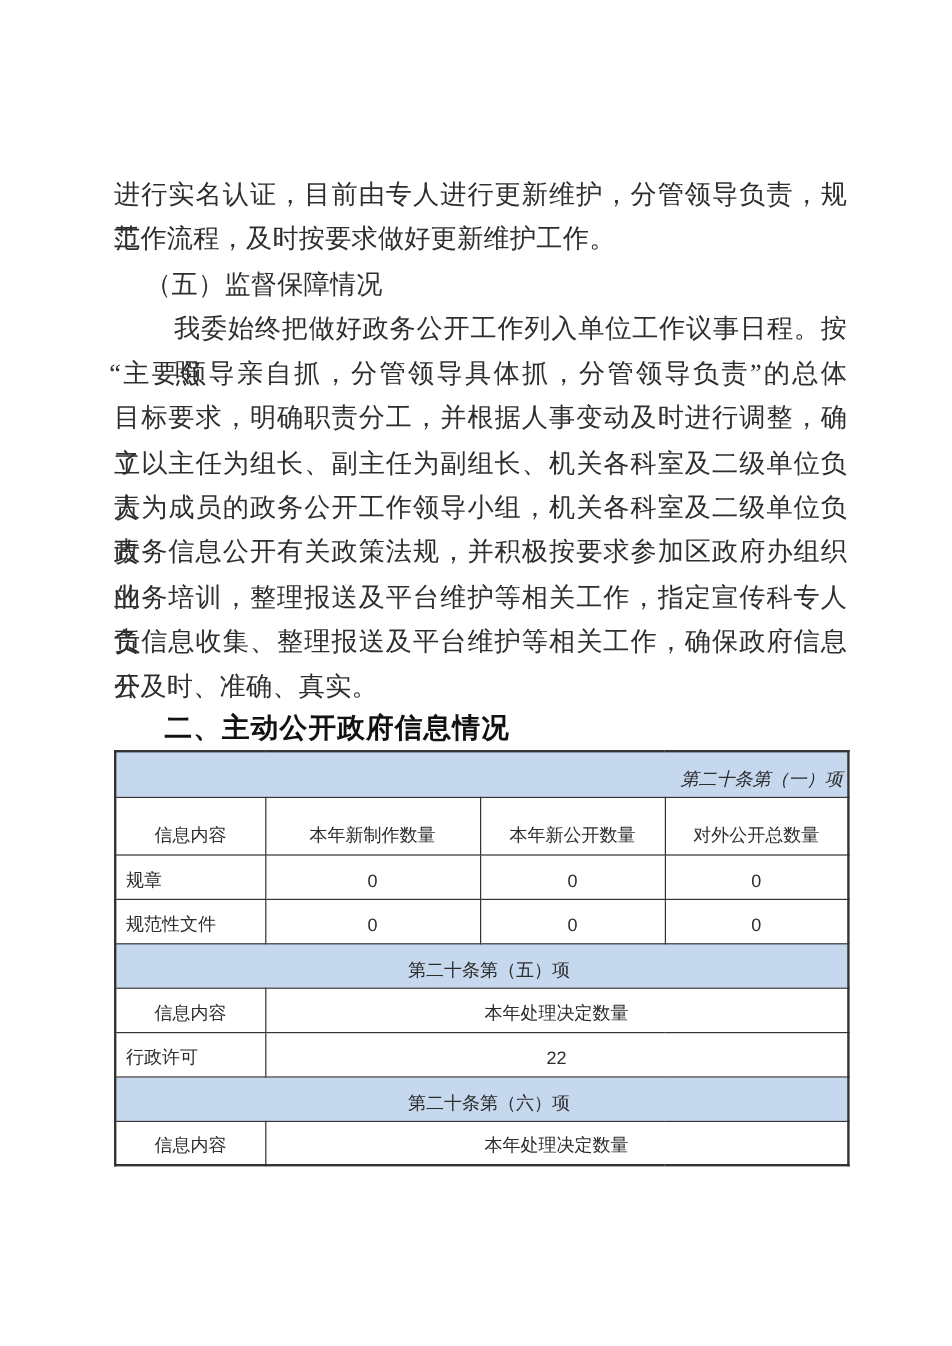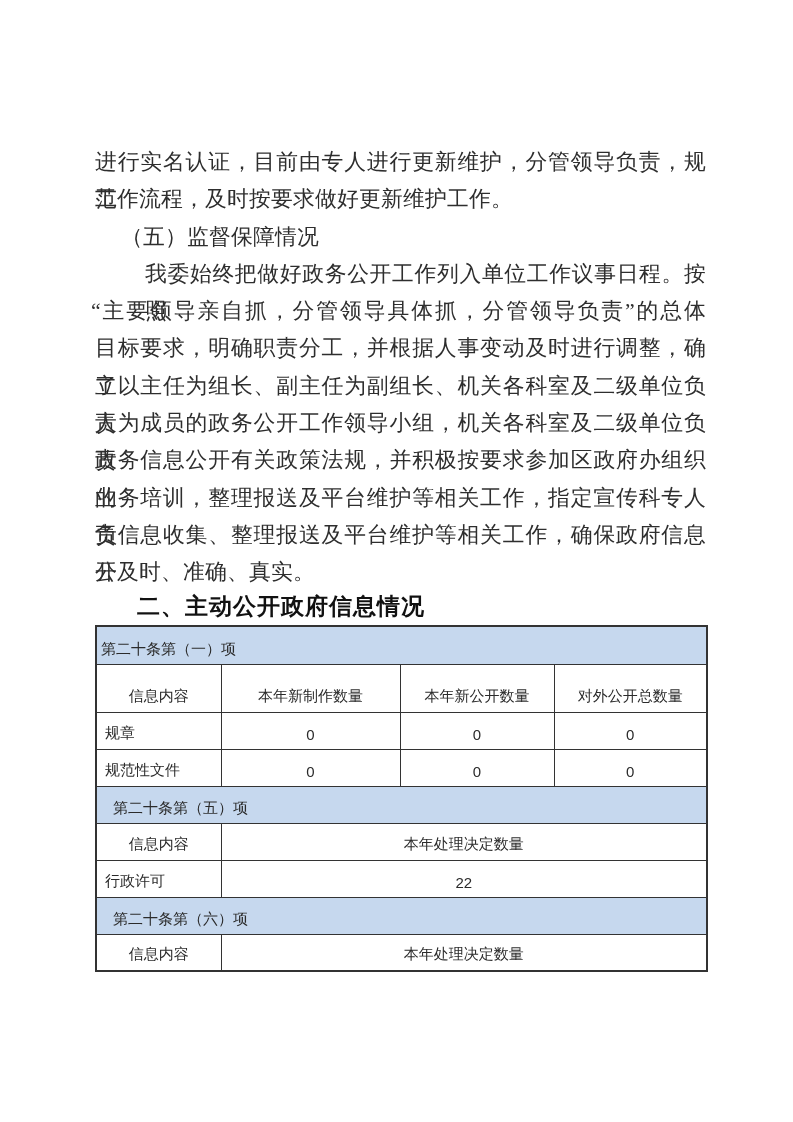"第二十条第（一）项" td.band-center { font-style: none -> italic; text-align: left -> right }
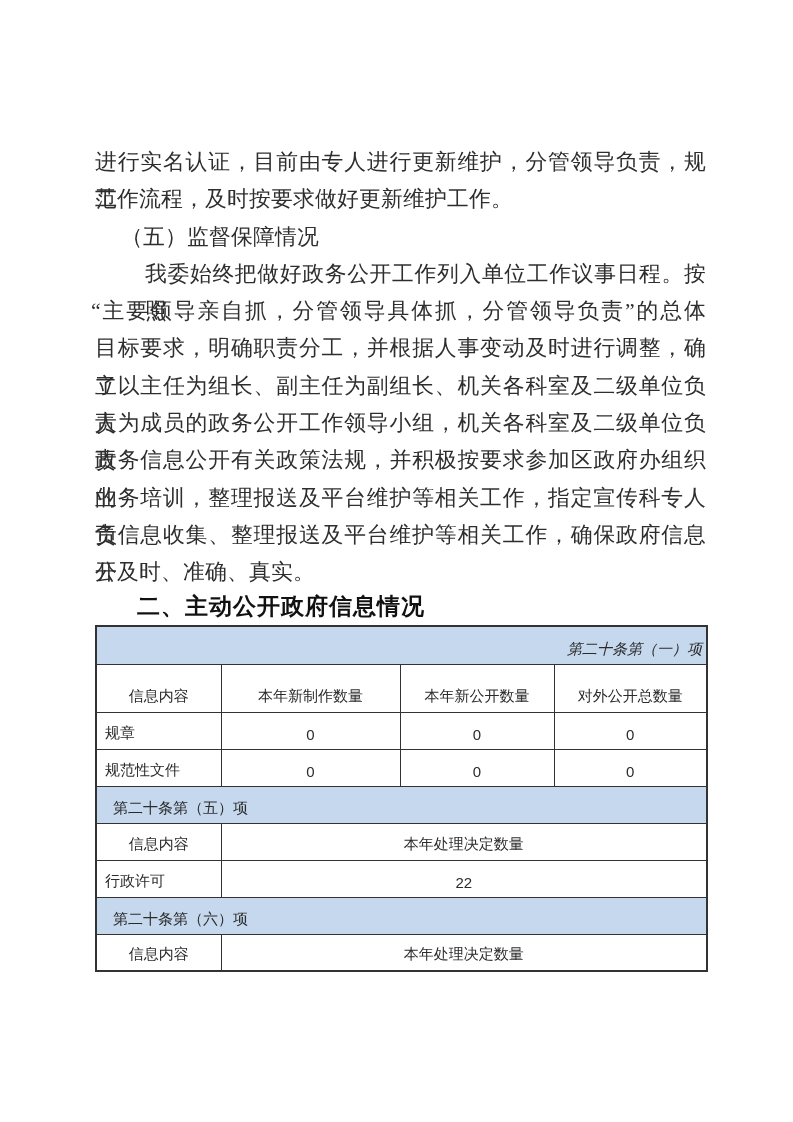"第二十条第（五）项" td.band-left { text-align: left -> center }
